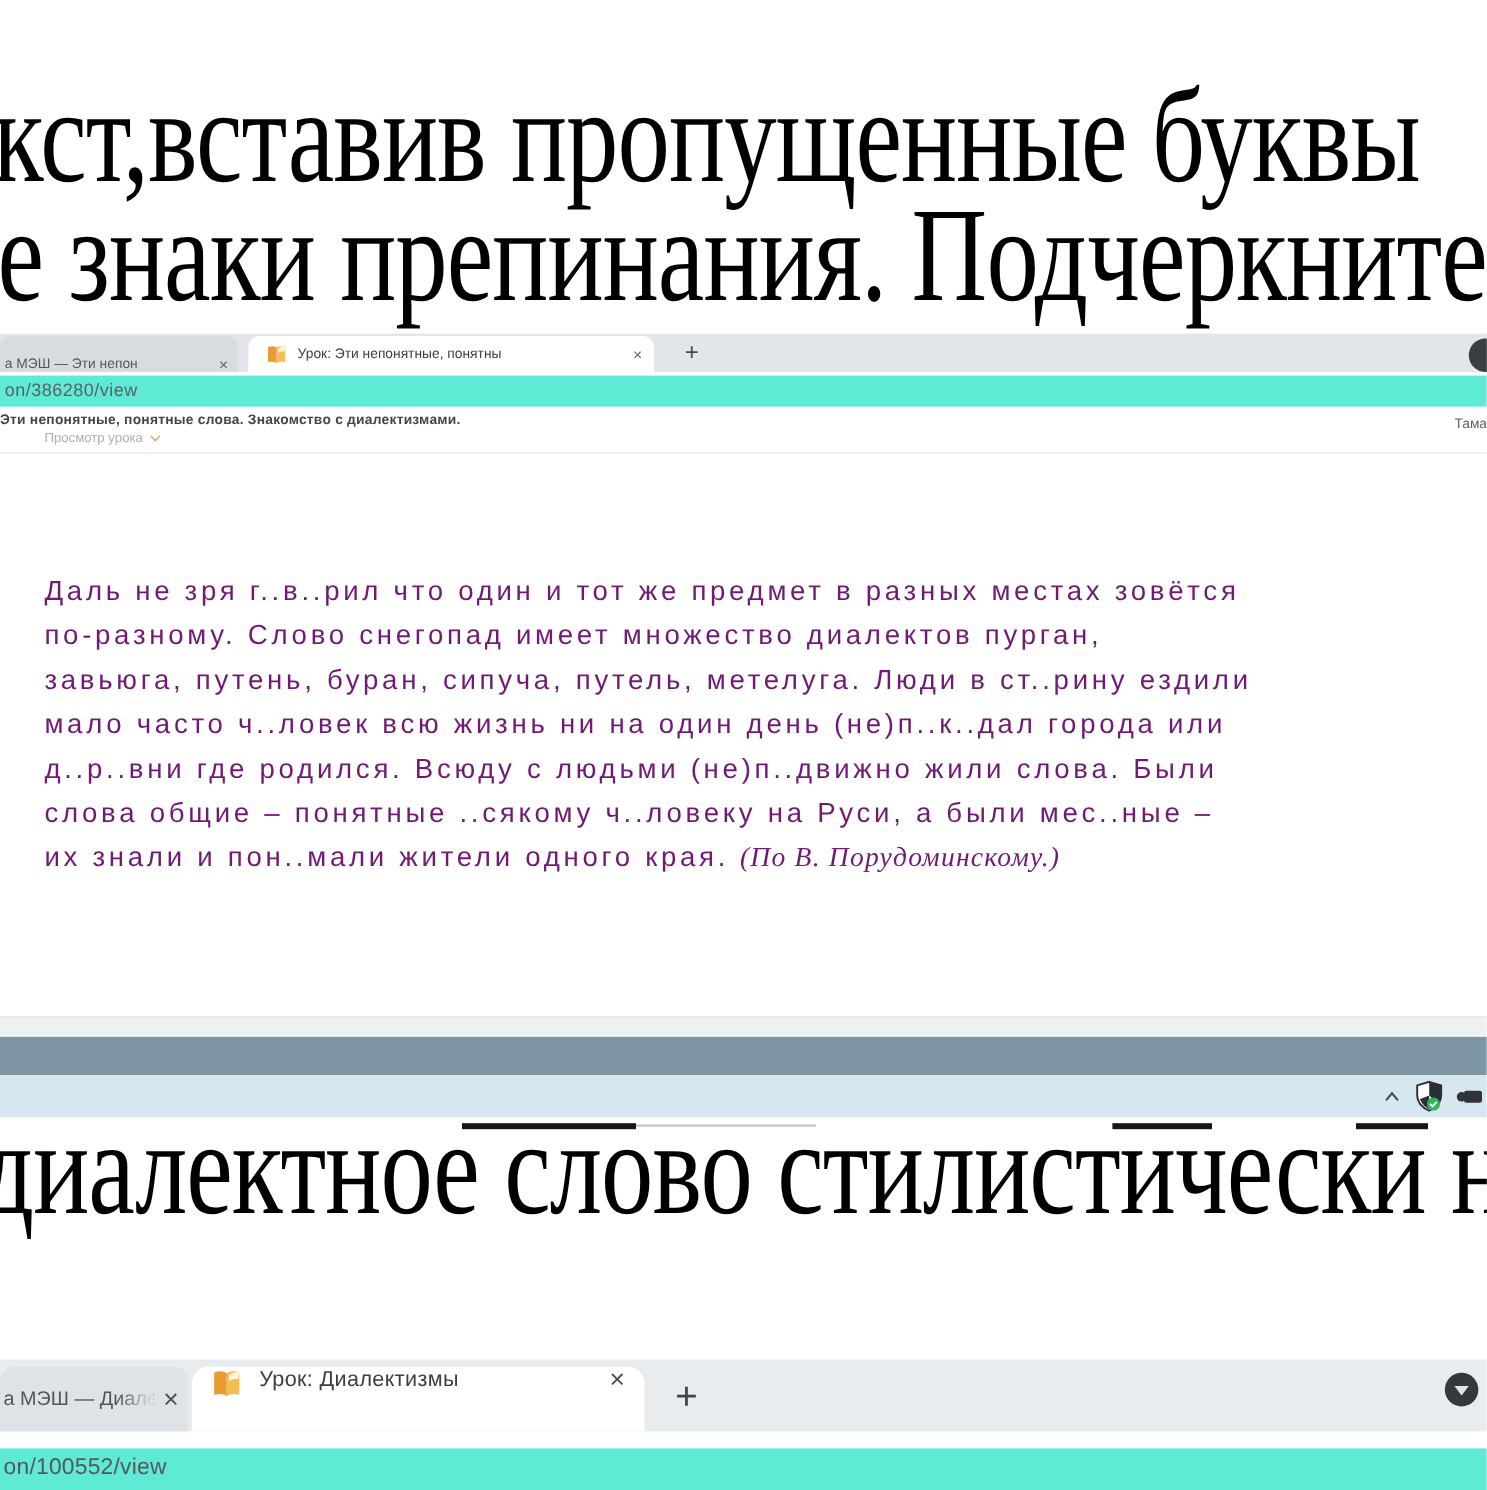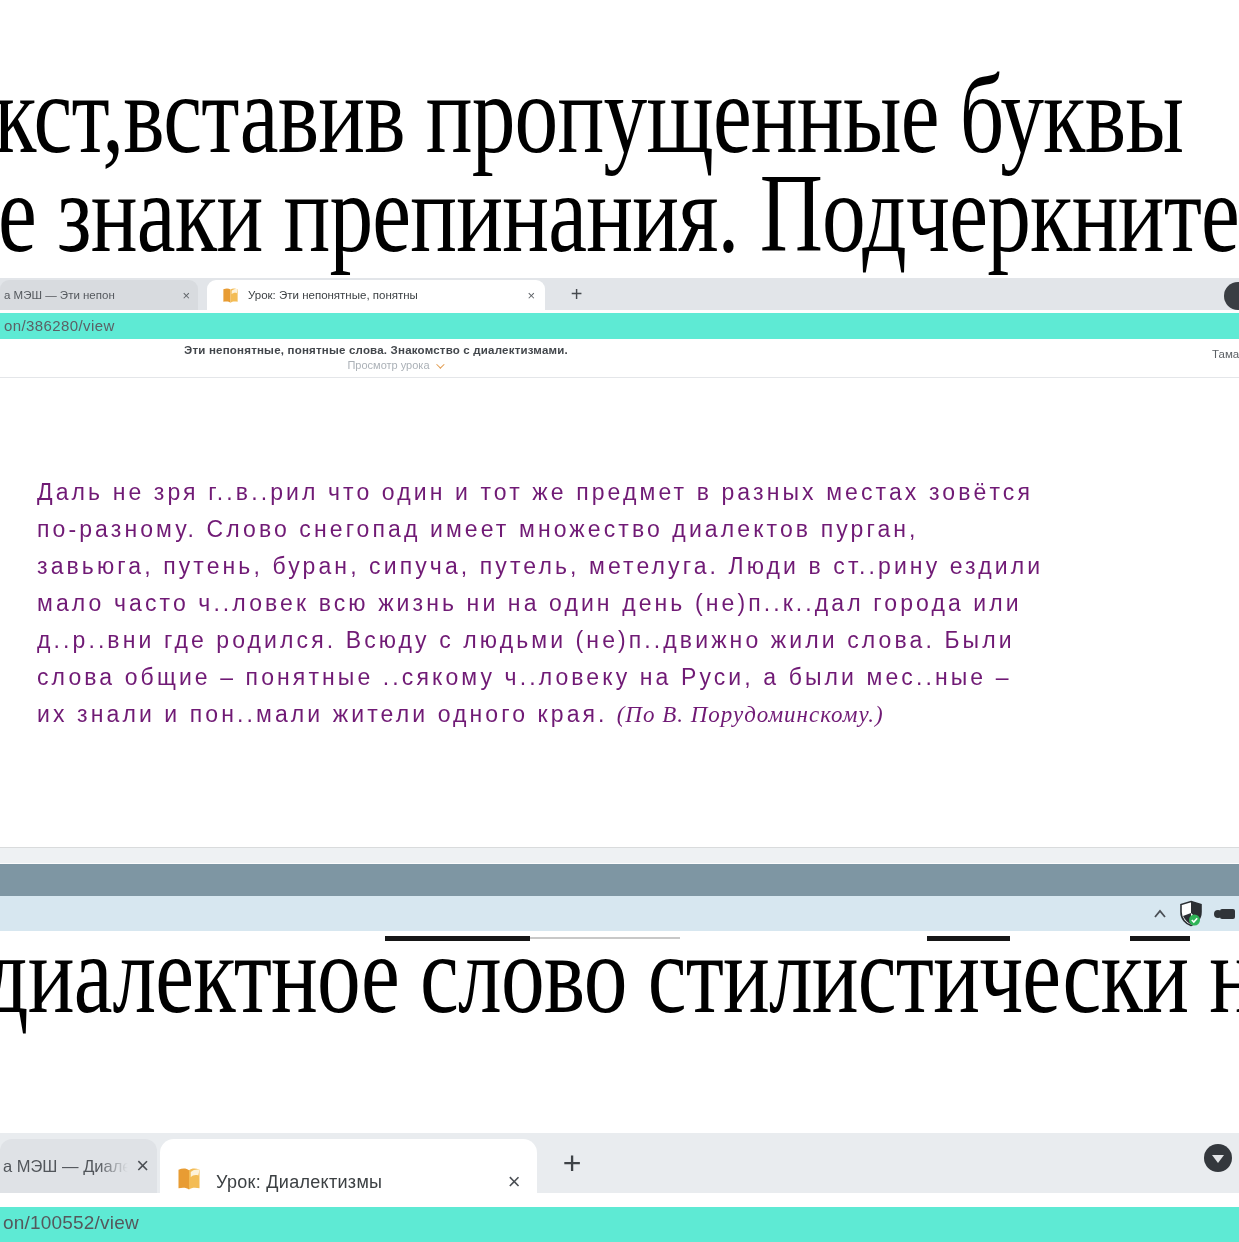"а МЭШ — Эти непон" .tab-inactive-top { align-items: center -> flex-end }
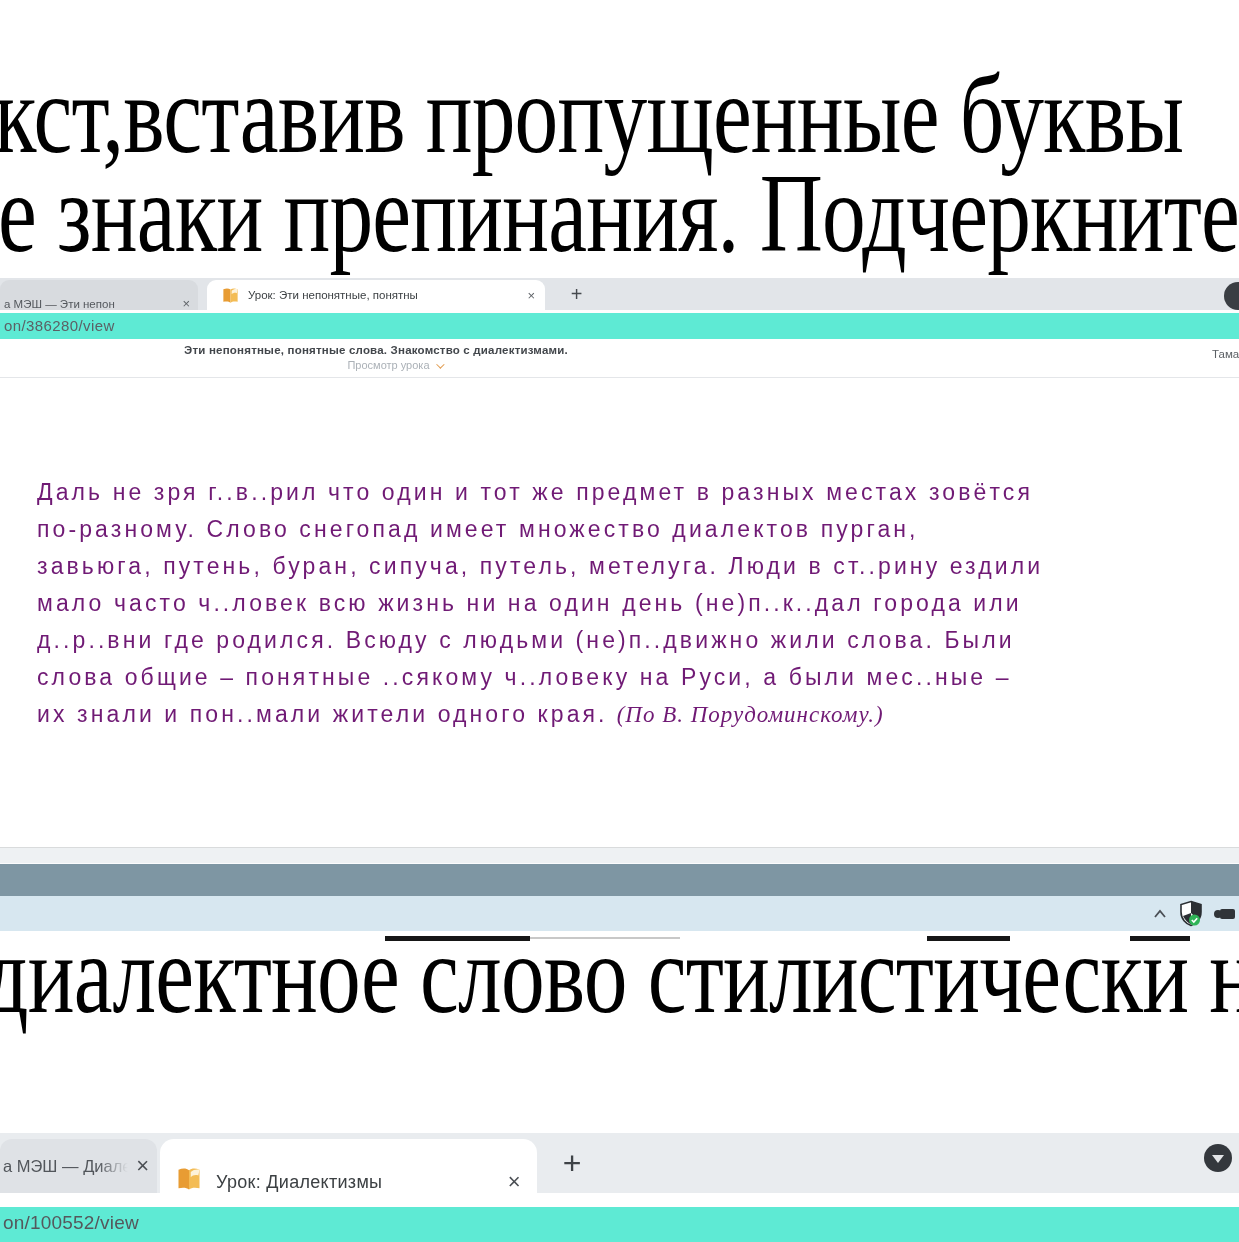"Эти непонятные, понятные слова." .ph-center { text-align: center -> none }
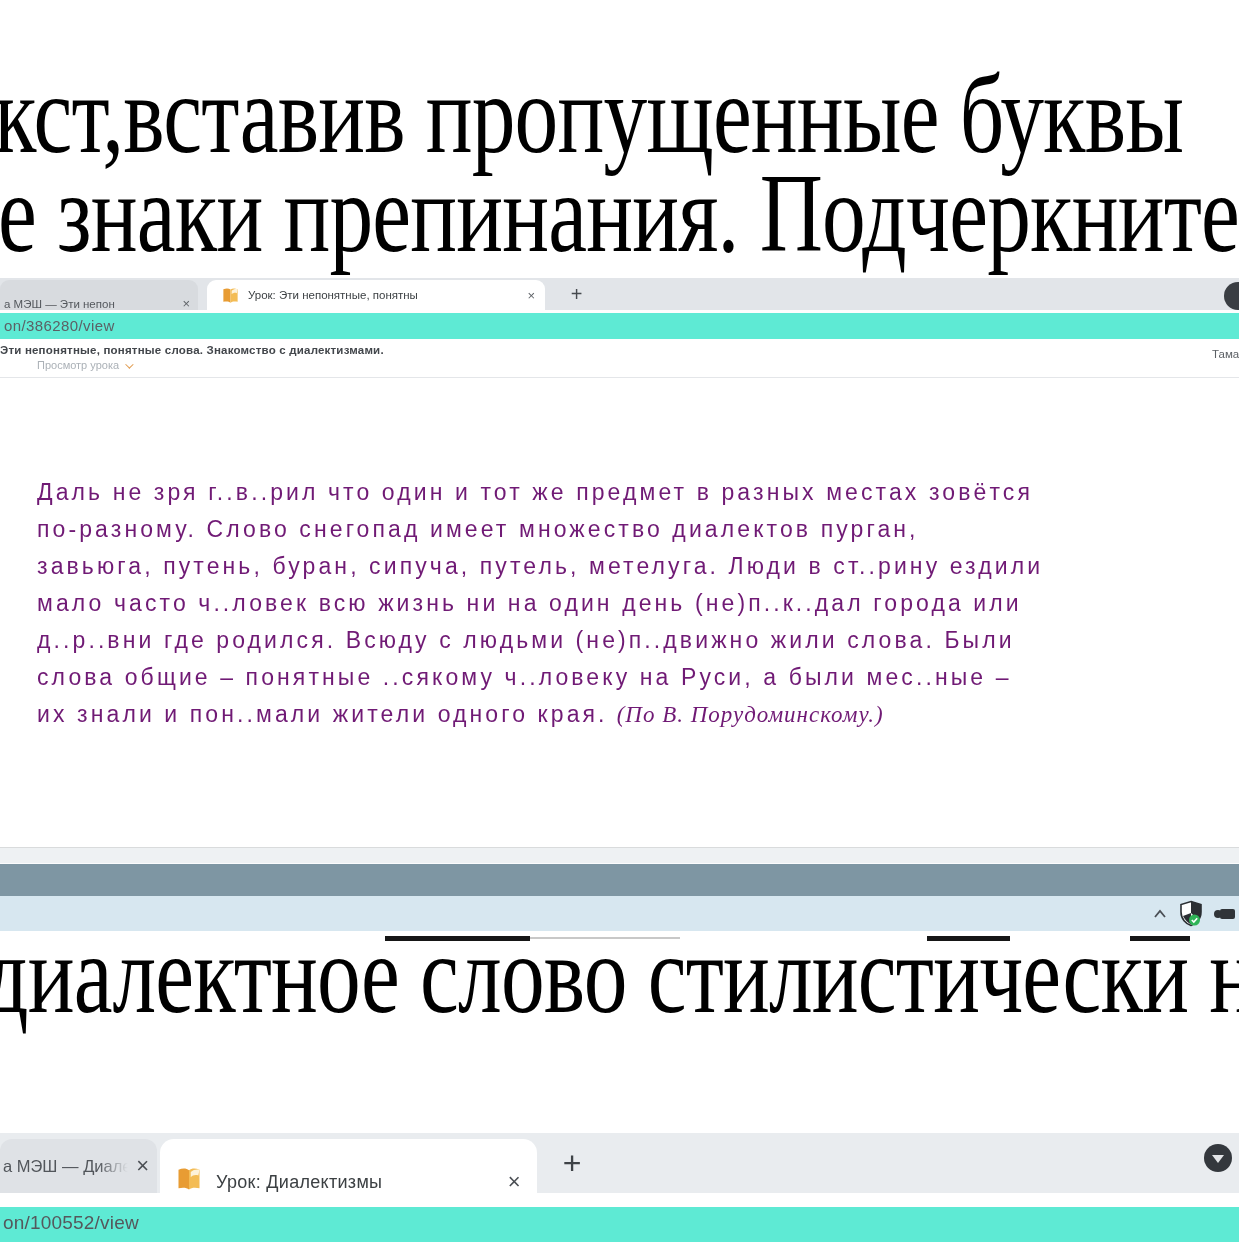"Урок: Диалектизмы" .tab-active-bottom { align-items: flex-end -> flex-start }
